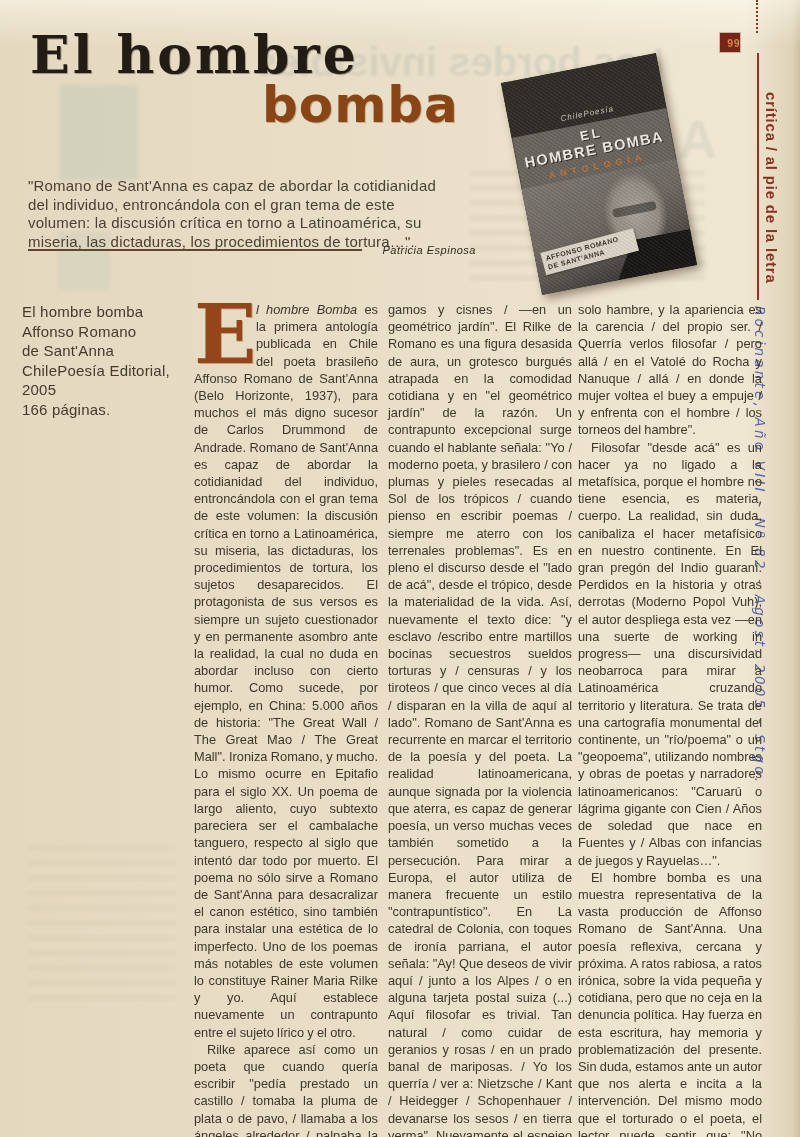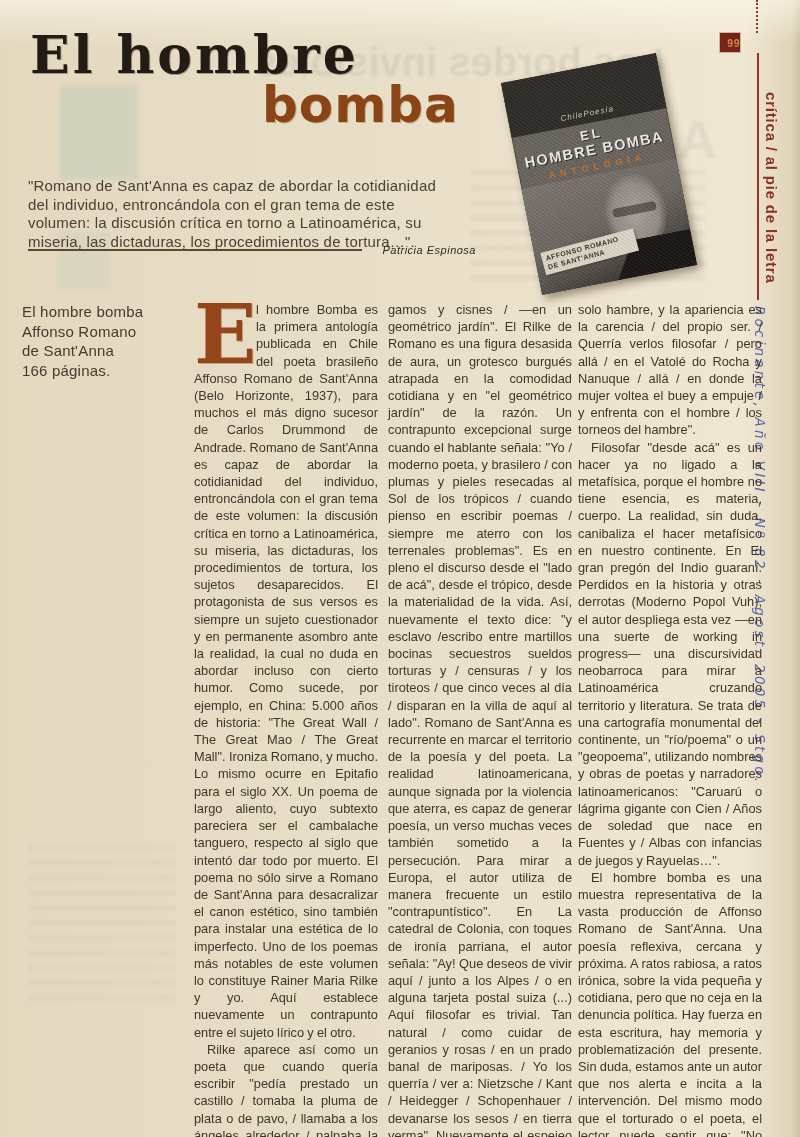"l hombre Bomba" .lead-italic { font-style: none -> italic }
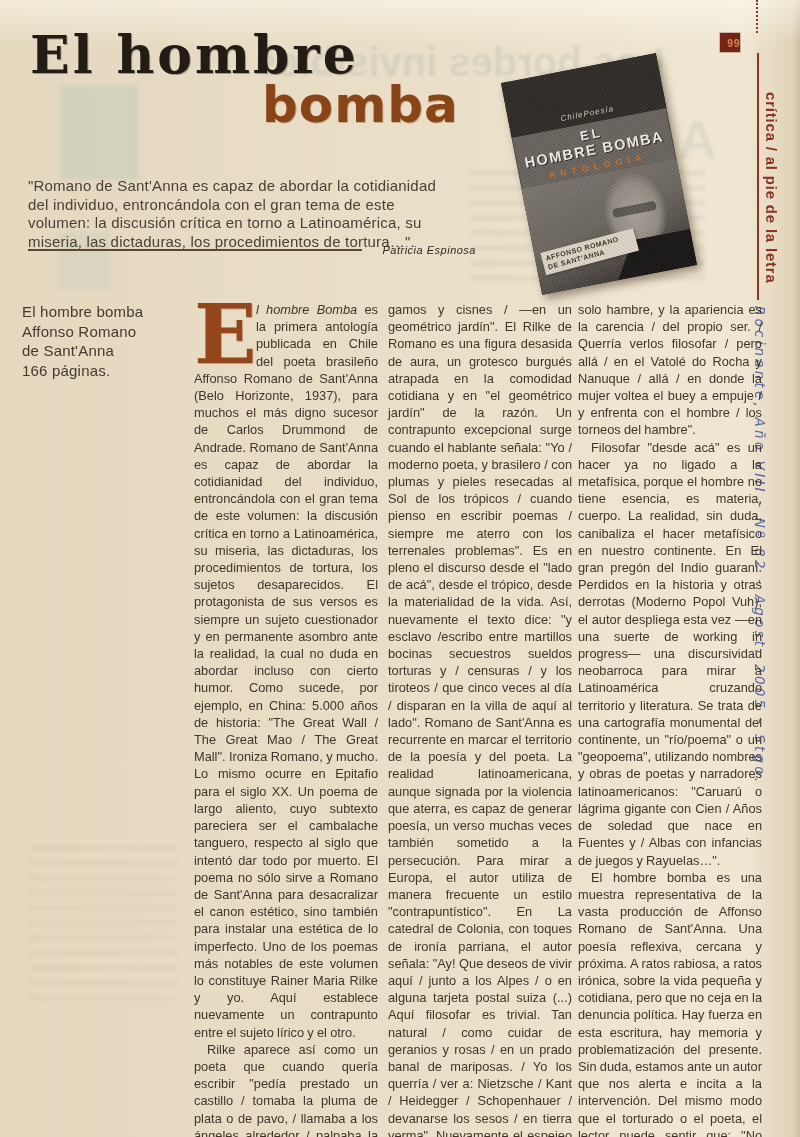"ChilePoesía Editorial, 2005" div { html: none -> <div>ChilePoesía Editorial, 2005</div> }
